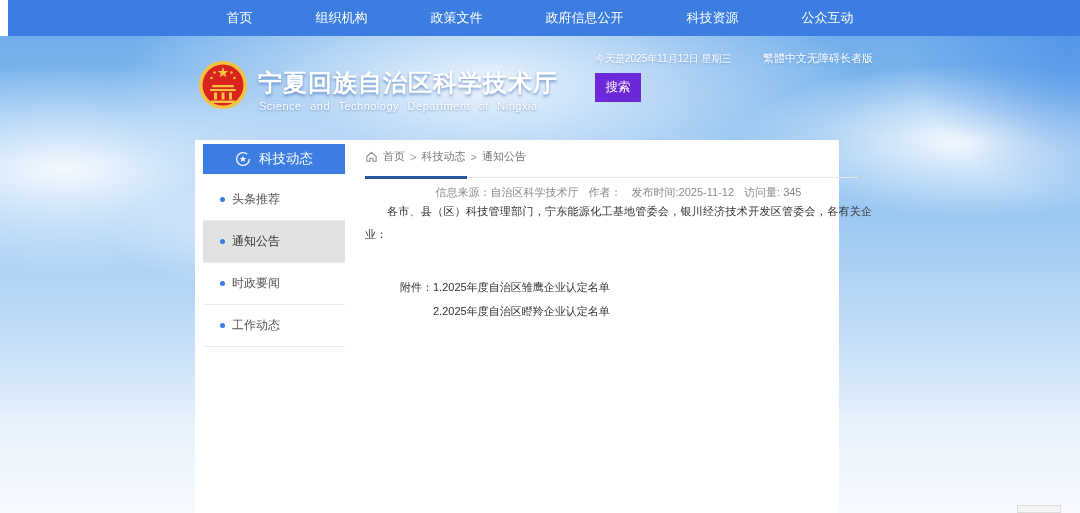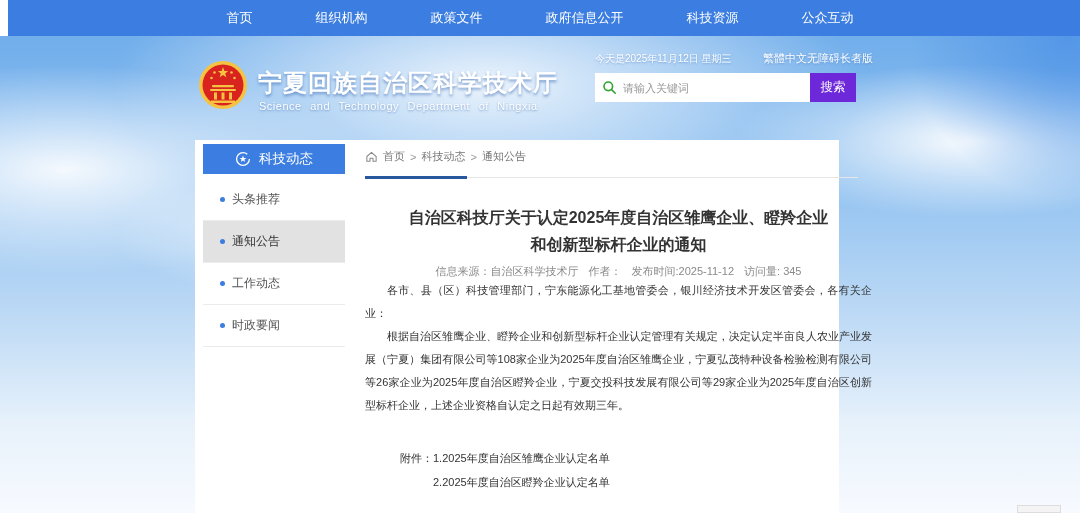"请输入关键词" div.search-input-wrap { html: <div> <svg> <circle></circle> <line></line> </svg> <input> </div> -> none }
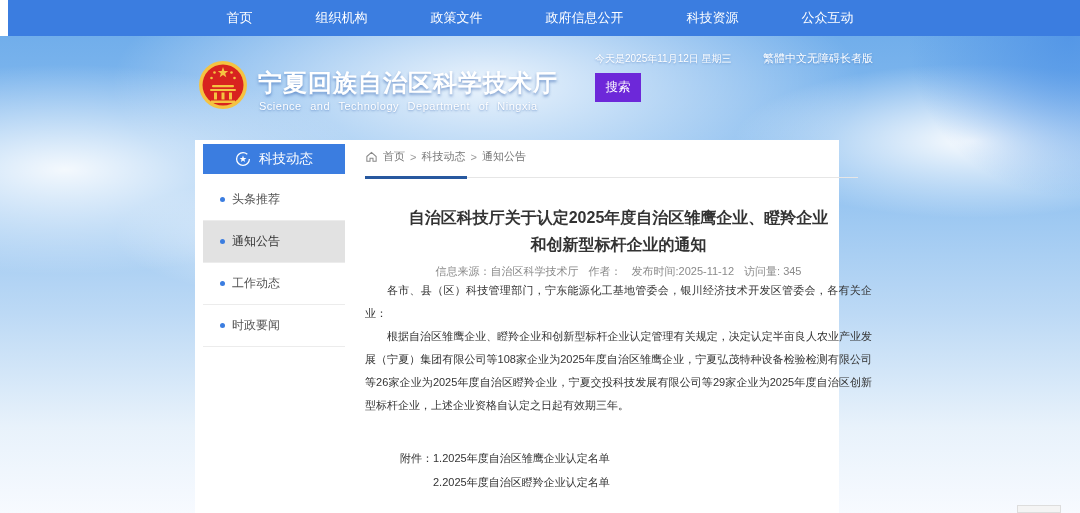"自治区科技厅关于认定2025年度自治区雏鹰企业、瞪羚企业" div.art-title { html: <div> <div>自治区科技厅关于认定2025年度自治区雏鹰企业、瞪羚企业</div> <div>和创新型标杆企业的通知</div> </div> -> none }
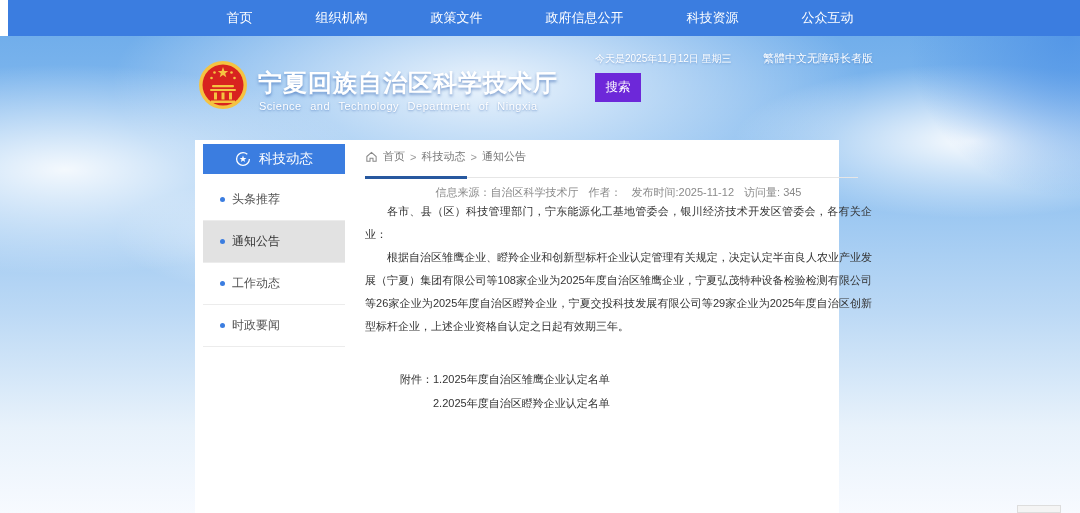"根据自治区雏鹰企业、瞪羚企业和创新型标杆企业认定管理有关规定，决定认定半亩良人农" p { html: <p>根据自治区雏鹰企业、瞪羚企业和创新型标杆企业认定管理有关规定，决定认定半亩良人农业产业发展（宁夏）集团有限公司等108家企业为2025年度自治区雏鹰企业，宁夏弘茂特种设备检验检测有限公司等26家企业为2025年度自治区瞪羚企业，宁夏交投科技发展有限公司等29家企业为2025年度自治区创新型标杆企业，上述企业资格自认定之日起有效期三年。</p> -> none }
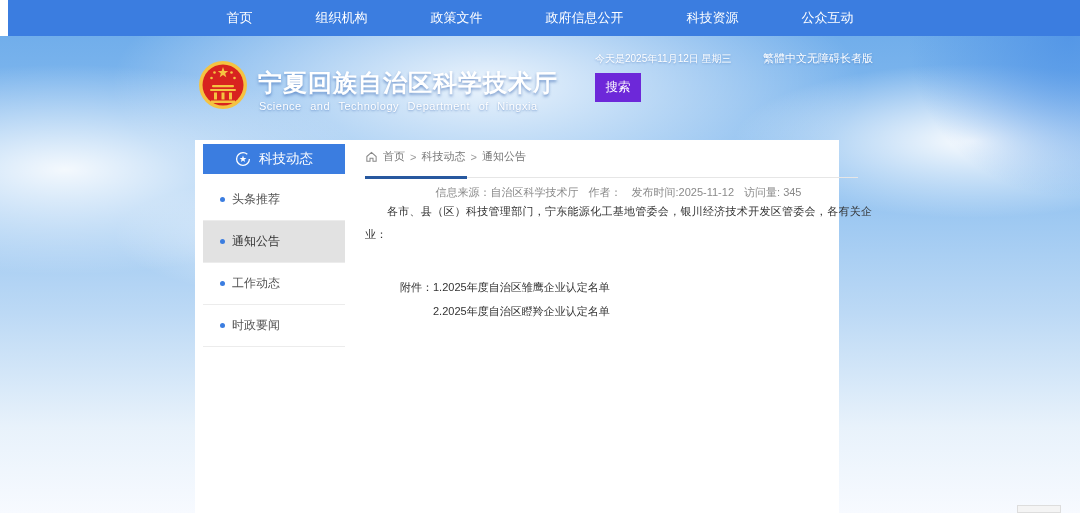"工作动态" div.side-item { order: before "时政要闻" -> after "时政要闻" }
